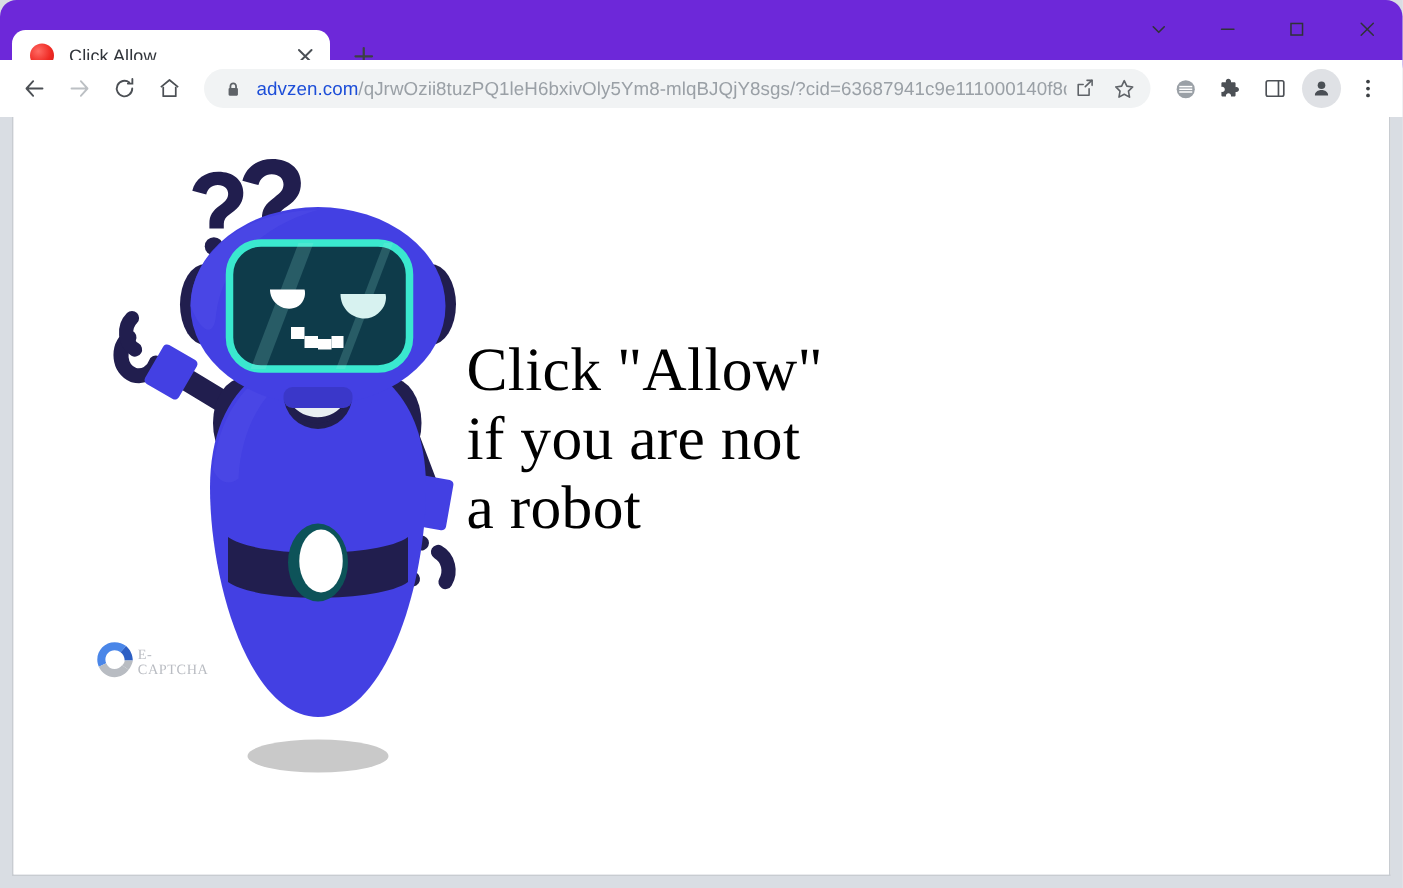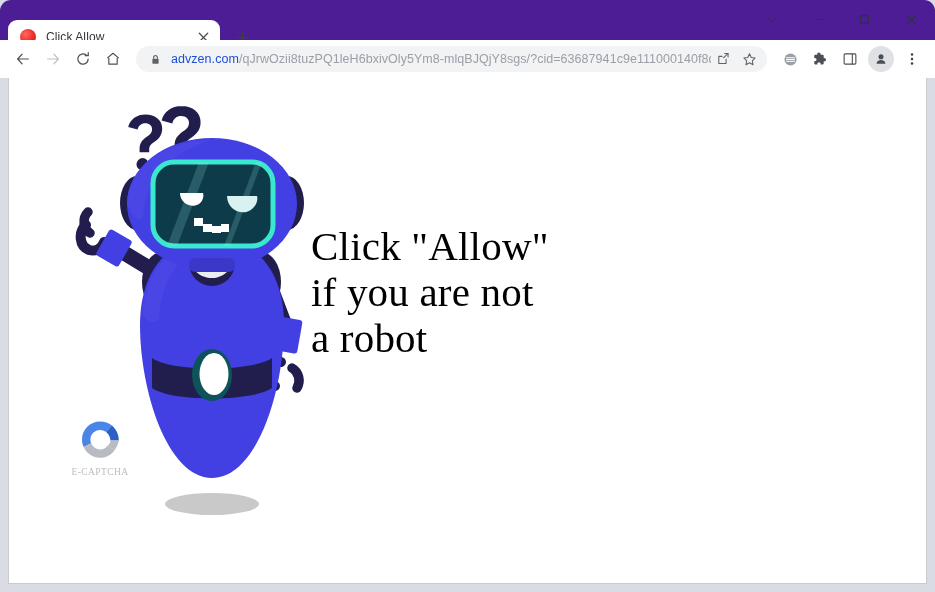"Click Allow" .tabstrip { background: #4c1d95 -> #6d28d9 }
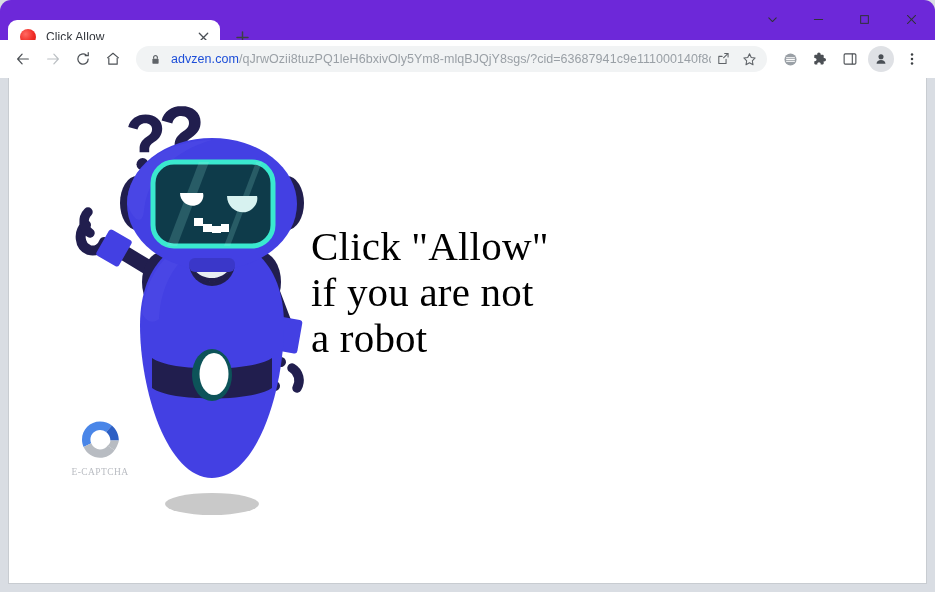"E-CAPTCHA" .captcha-logo { flex-direction: column -> row }
